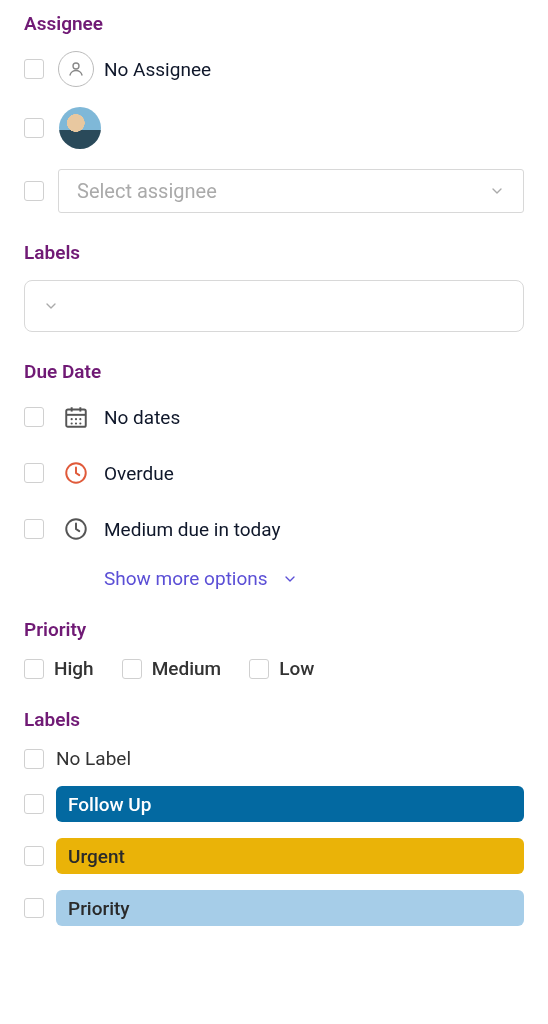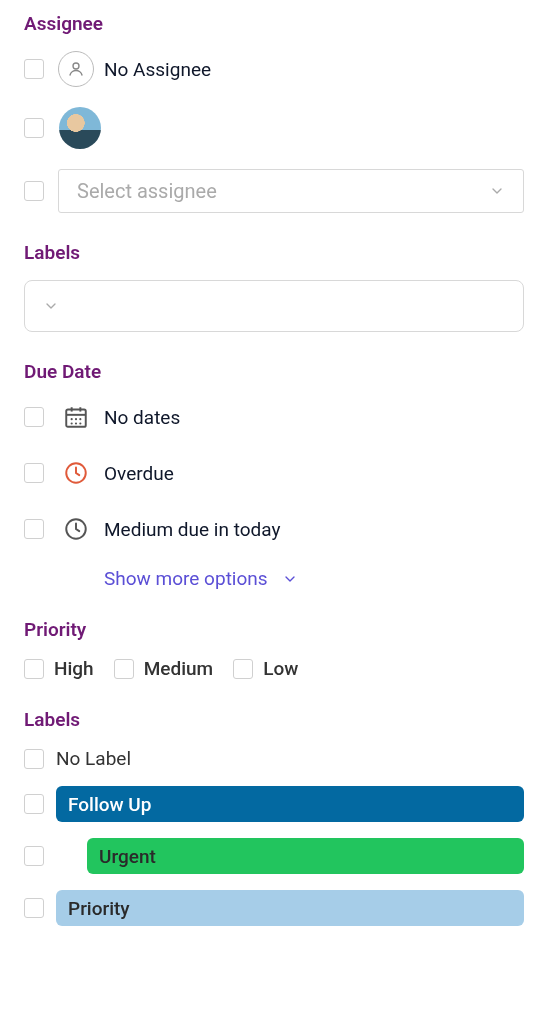"High" .priority-row { gap: 20px -> 28px }
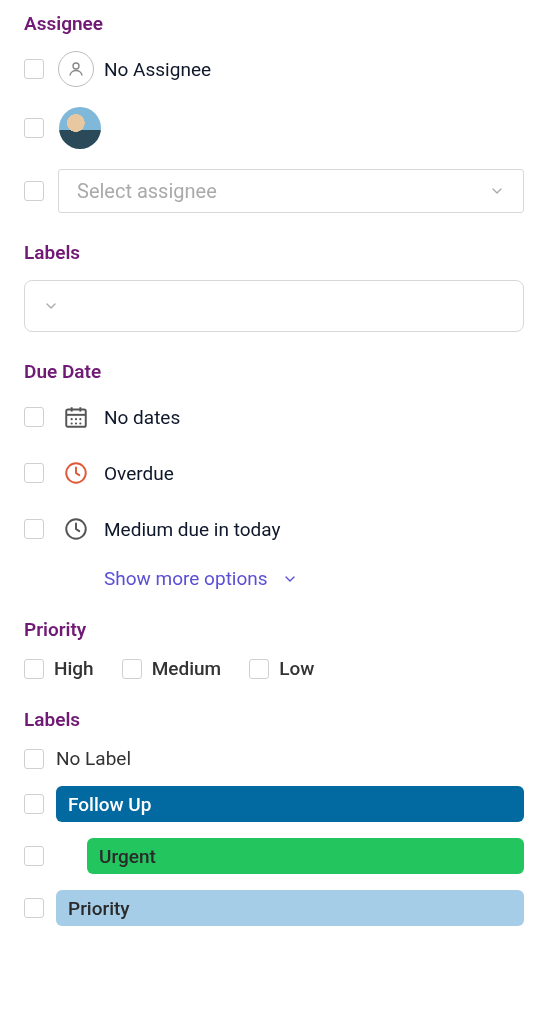"Urgent" .chip-urgent { background: #22c55e -> #eab308; margin-left: 31px -> none }
